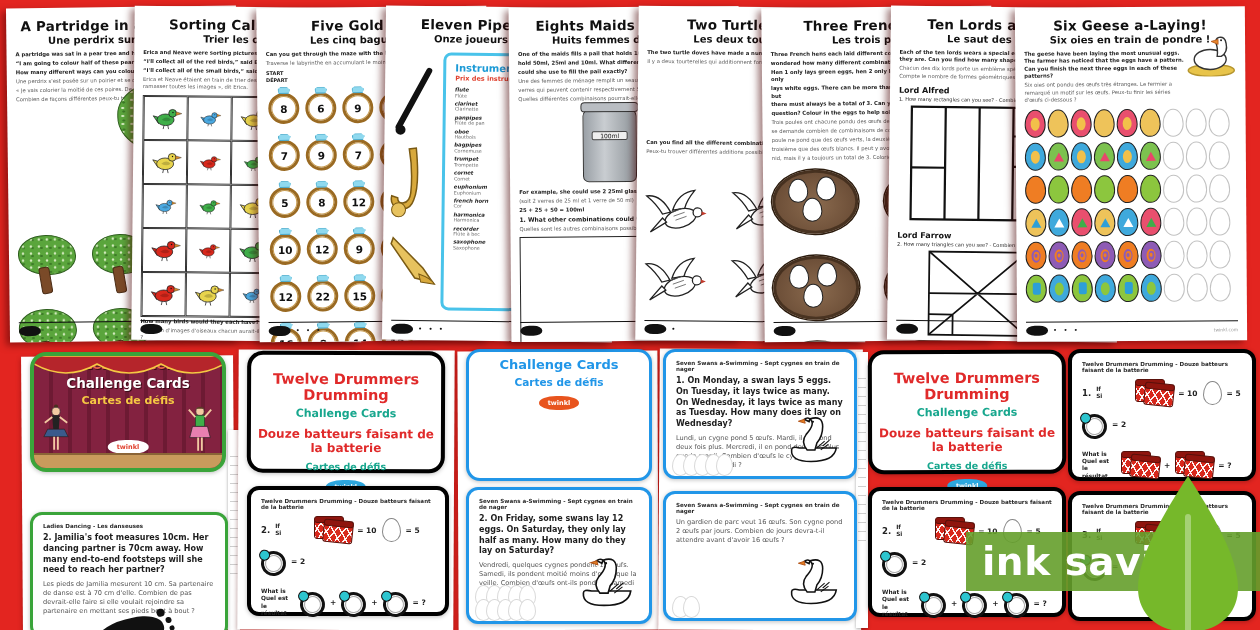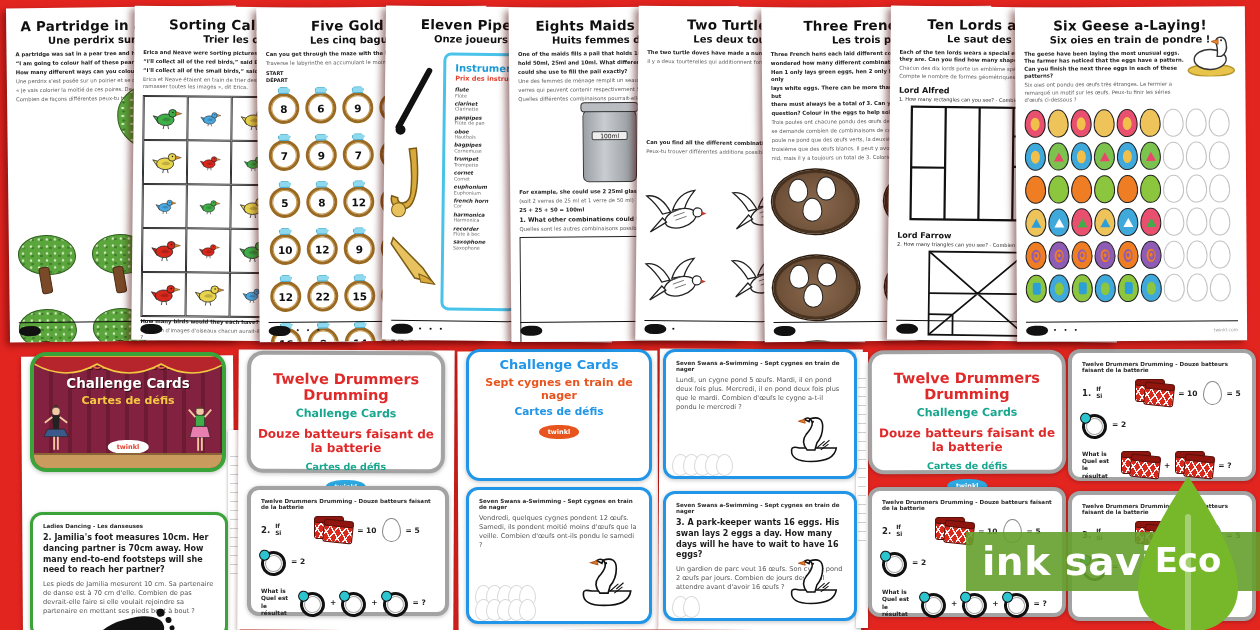"Twelve Drummers Drumming" .bd-green { border: 4px solid #a3a3a3 -> 4px solid #000000 }
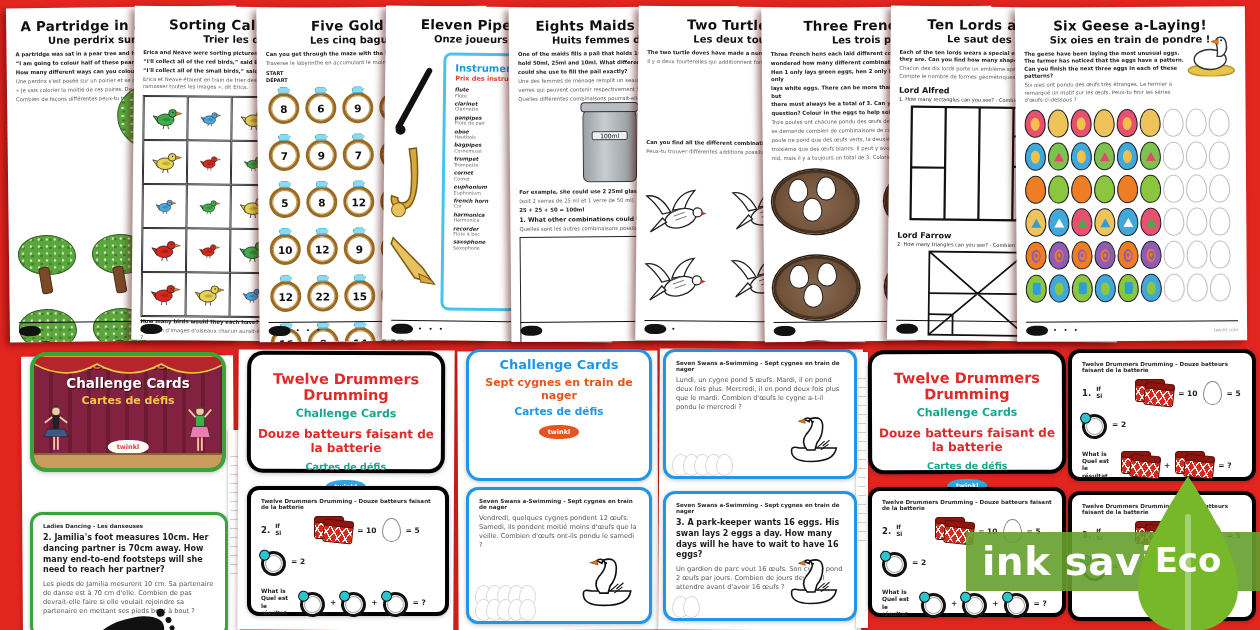"Sept cygnes en train de" div.st-fr { html: <div>Sept cygnes en train de nager</div> -> none }
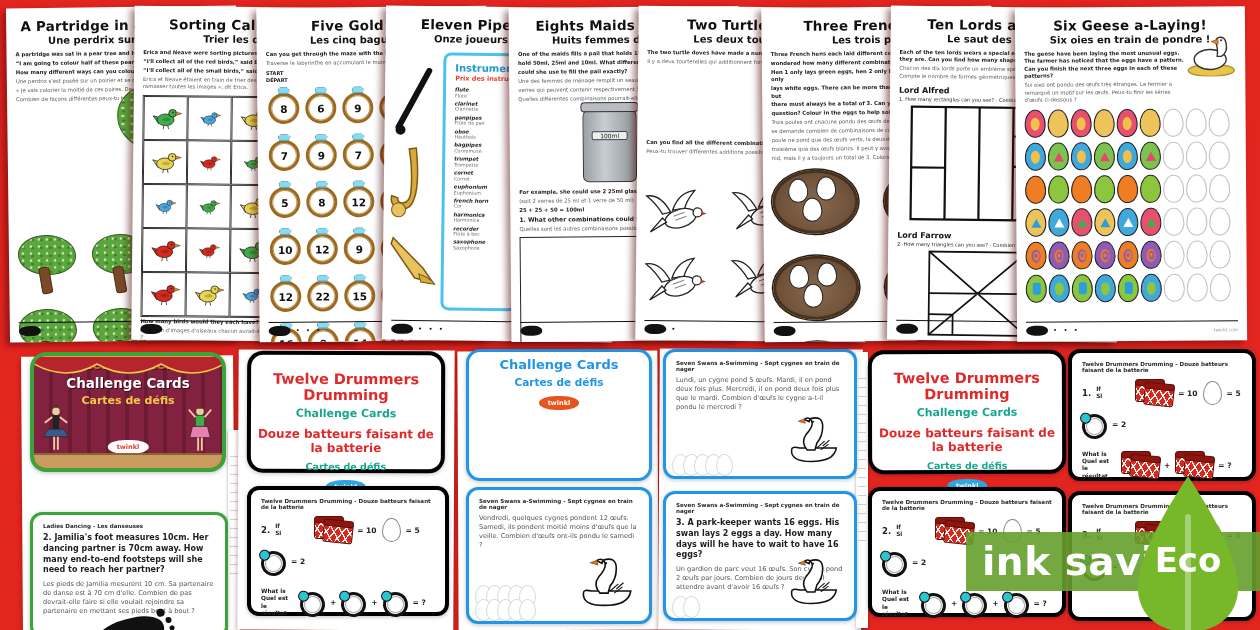"1. On Monday, a swan" p.cen { html: none -> <p>1. On Monday, a swan lays 5 eggs. On Tuesday, it lays twice as many. On Wednesday, it lays twice as many as Tuesday. How many does it lay on Wednesday?</p> }
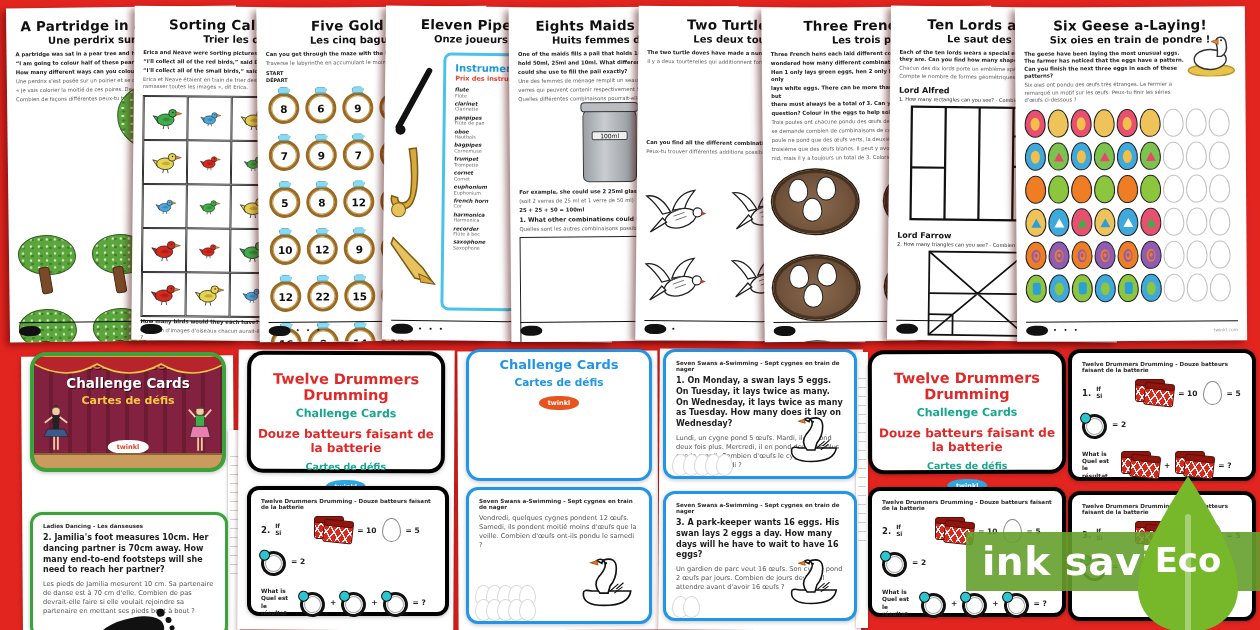"2. On Friday, some swans" p.cen { html: none -> <p>2. On Friday, some swans lay 12 eggs. On Saturday, they only lay half as many. How many do they lay on Saturday?</p> }
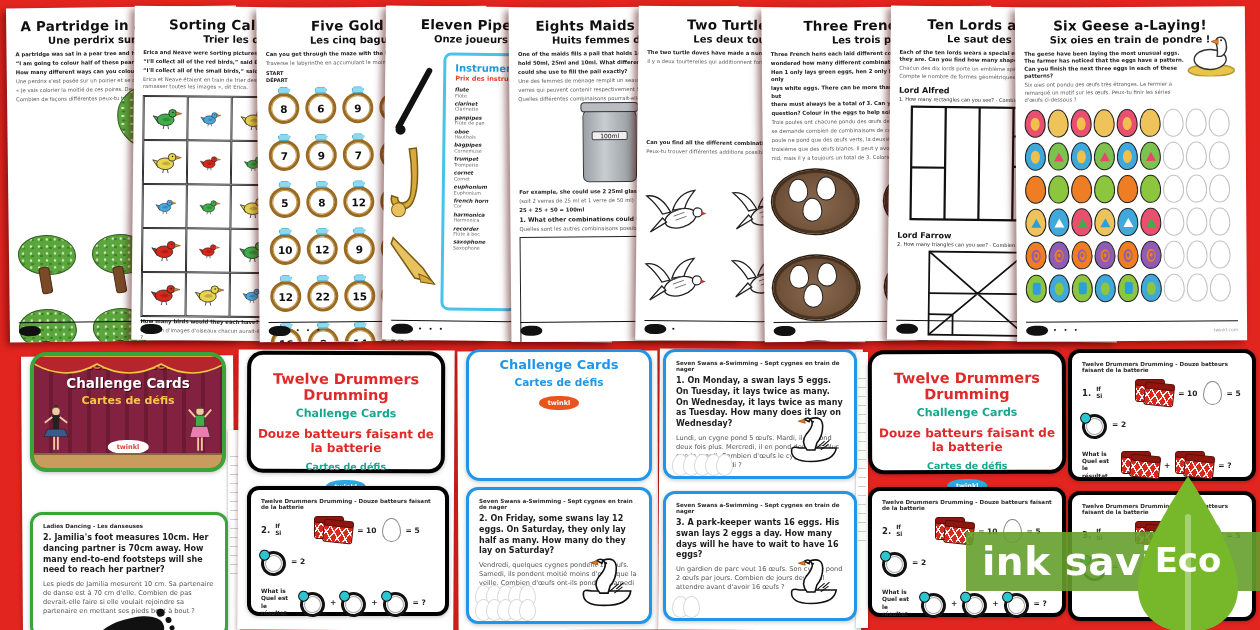"3. A park-keeper wants 16" p.cen { html: <p>3. A park-keeper wants 16 eggs. His swan lays 2 eggs a day. How many days will he have to wait to have 16 eggs?</p> -> none }
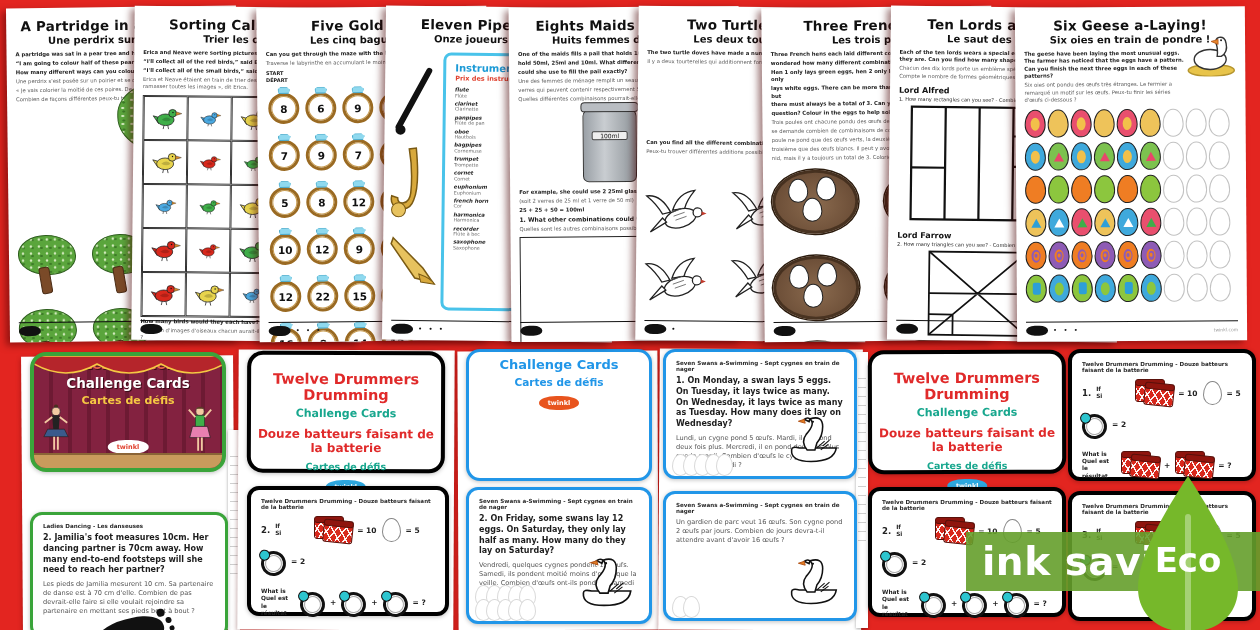"Eco" div.badge { html: <div>Eco</div> -> none }
